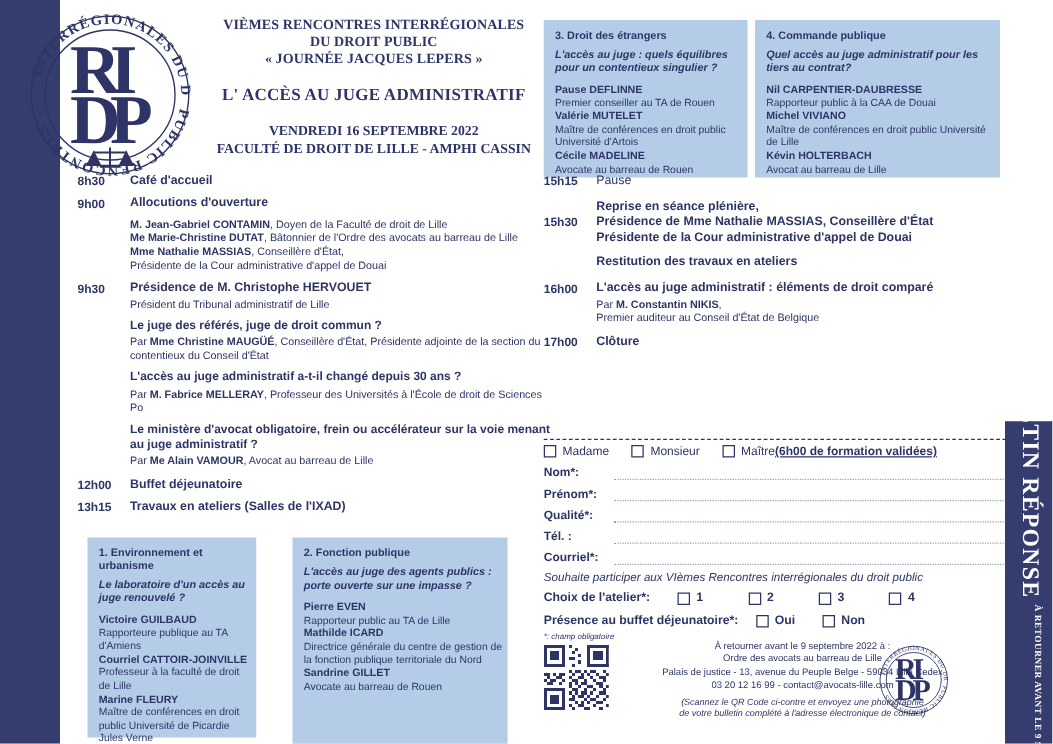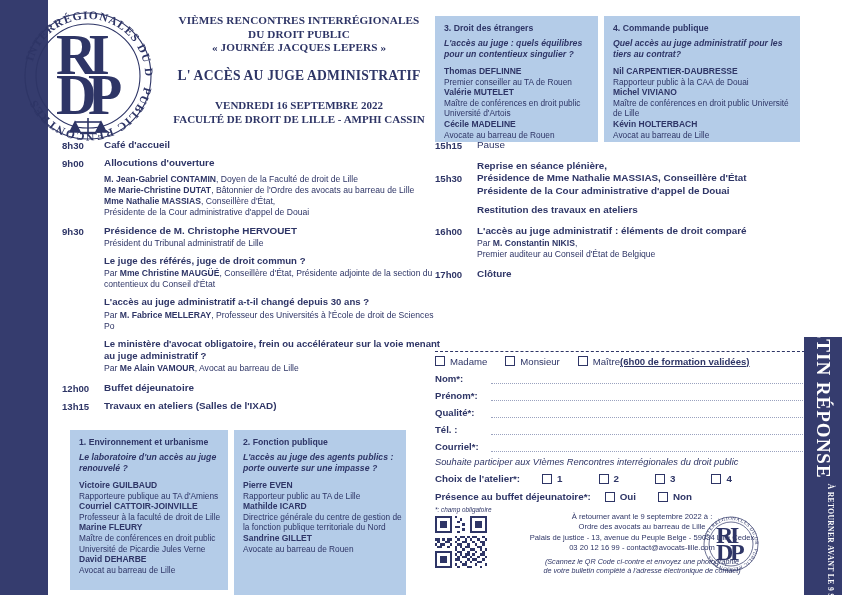"Thomas DEFLINNE" div.wname { text: Thomas -> Pause }
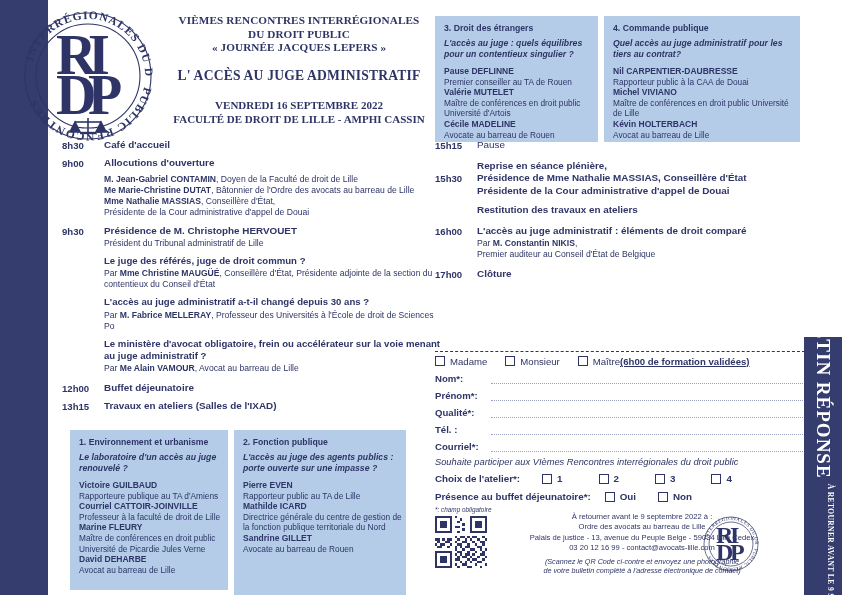"1. Environnement et urbanisme" #wbox1 { width: 158px -> 135px }
